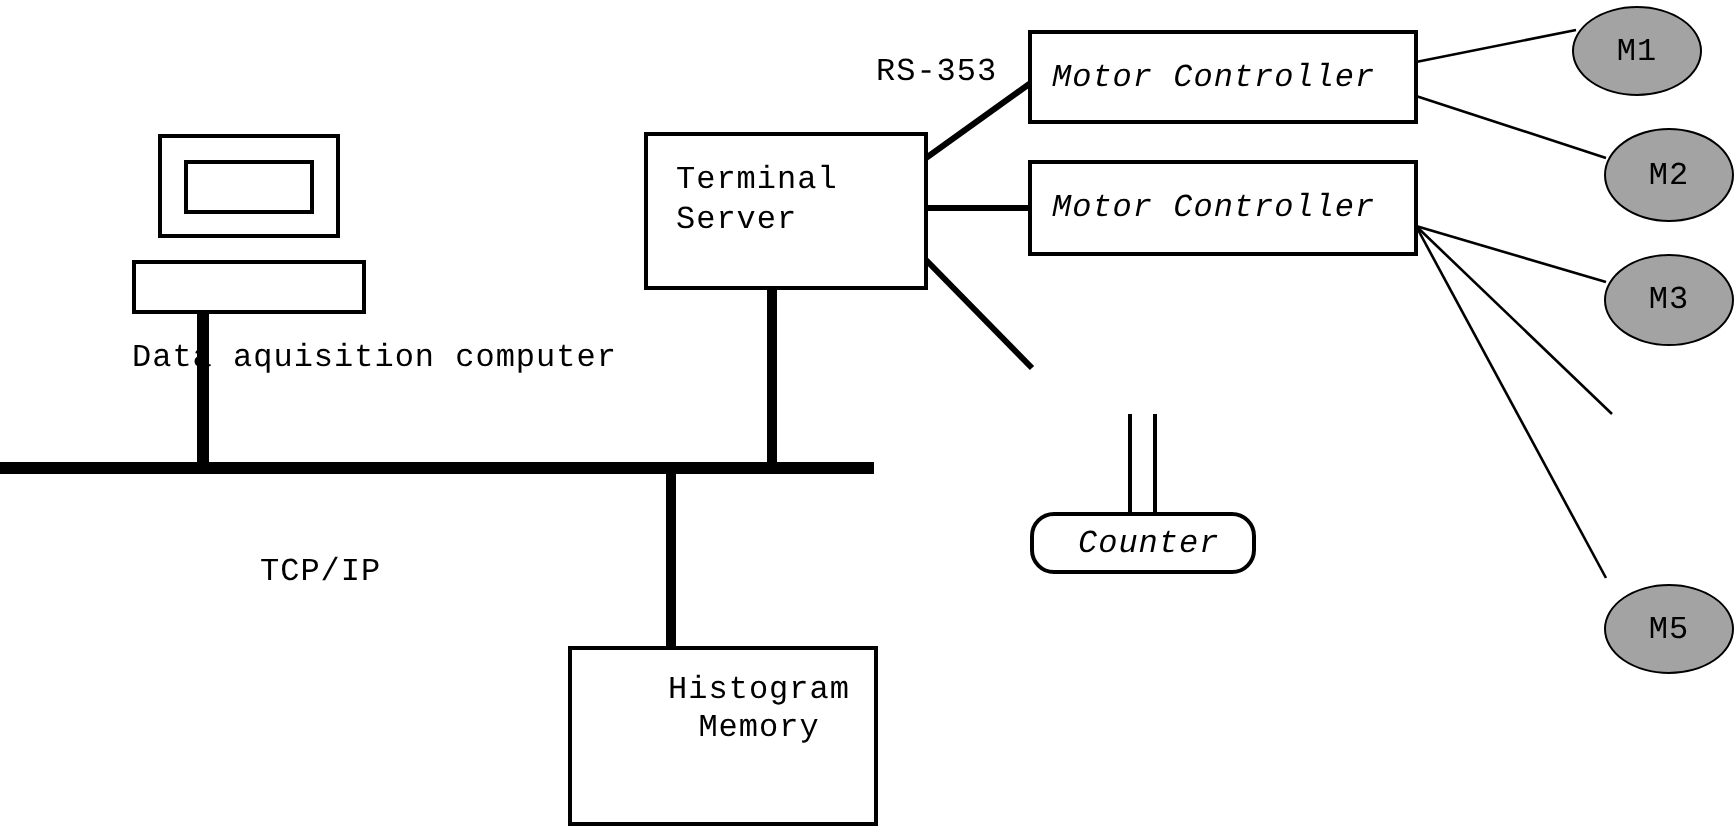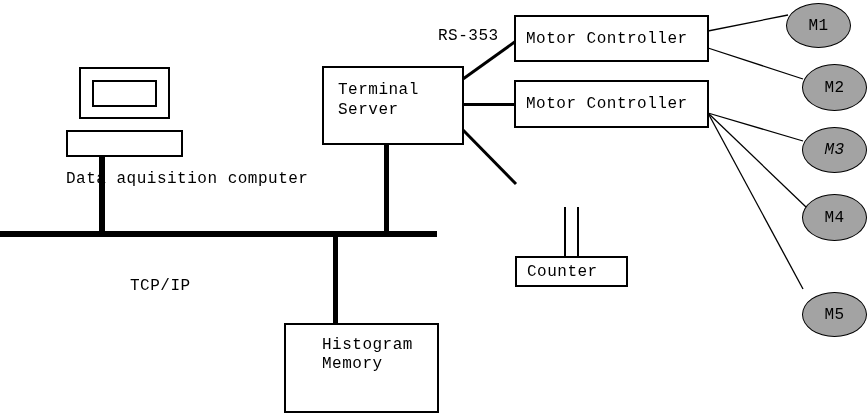"Motor Controller" .vcenter { font-style: none -> italic }
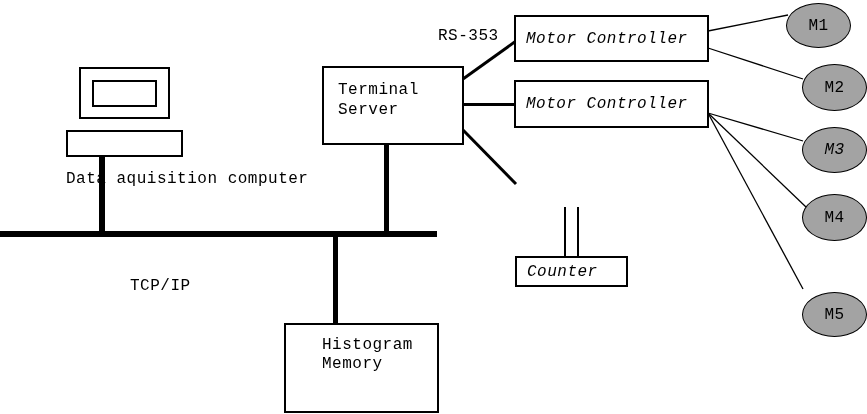"M3" div.ellipse { font-style: italic -> none }
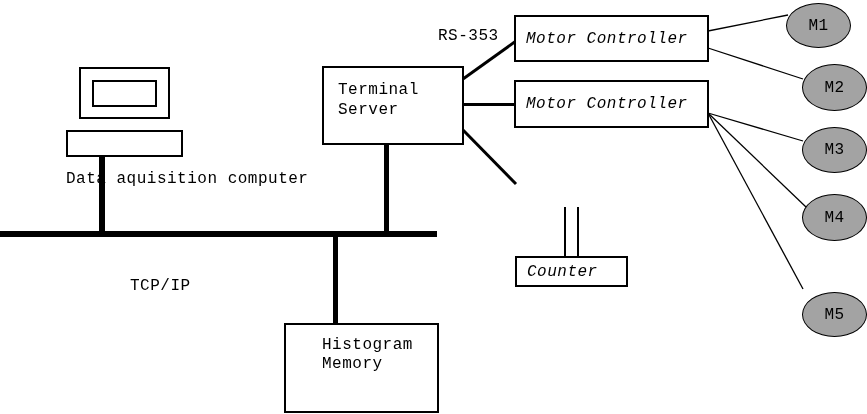"M4" div.ellipse { html: <div>M4</div> -> none }
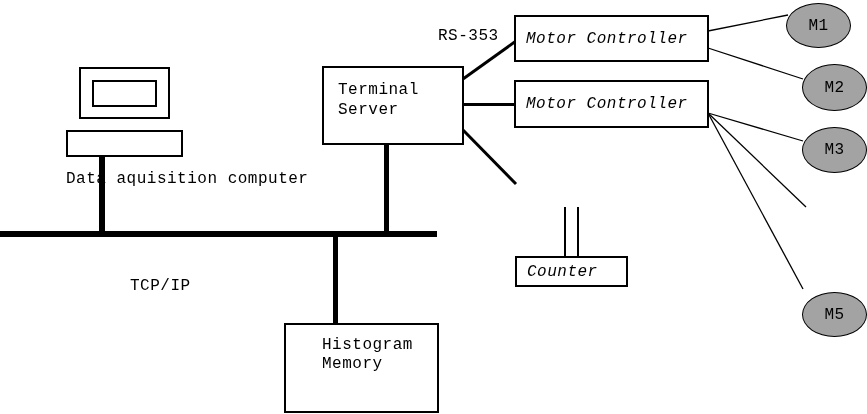"Counter" div.box { border-radius: none -> 12px; padding-left: 10px -> 22px }
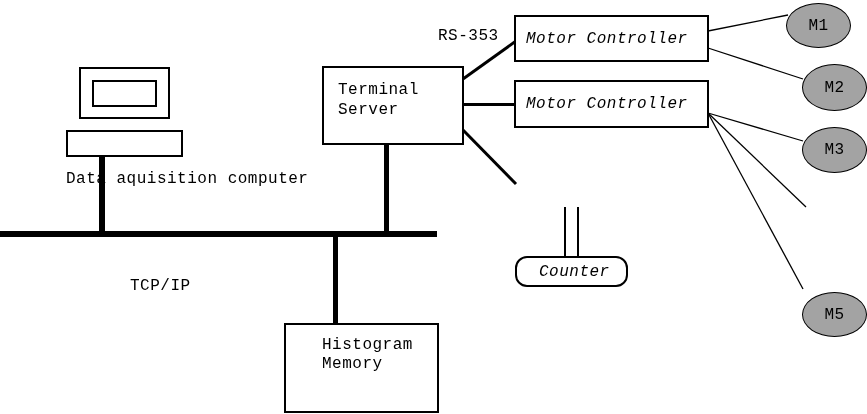"Histogram" div.box { text-align: none -> center }
